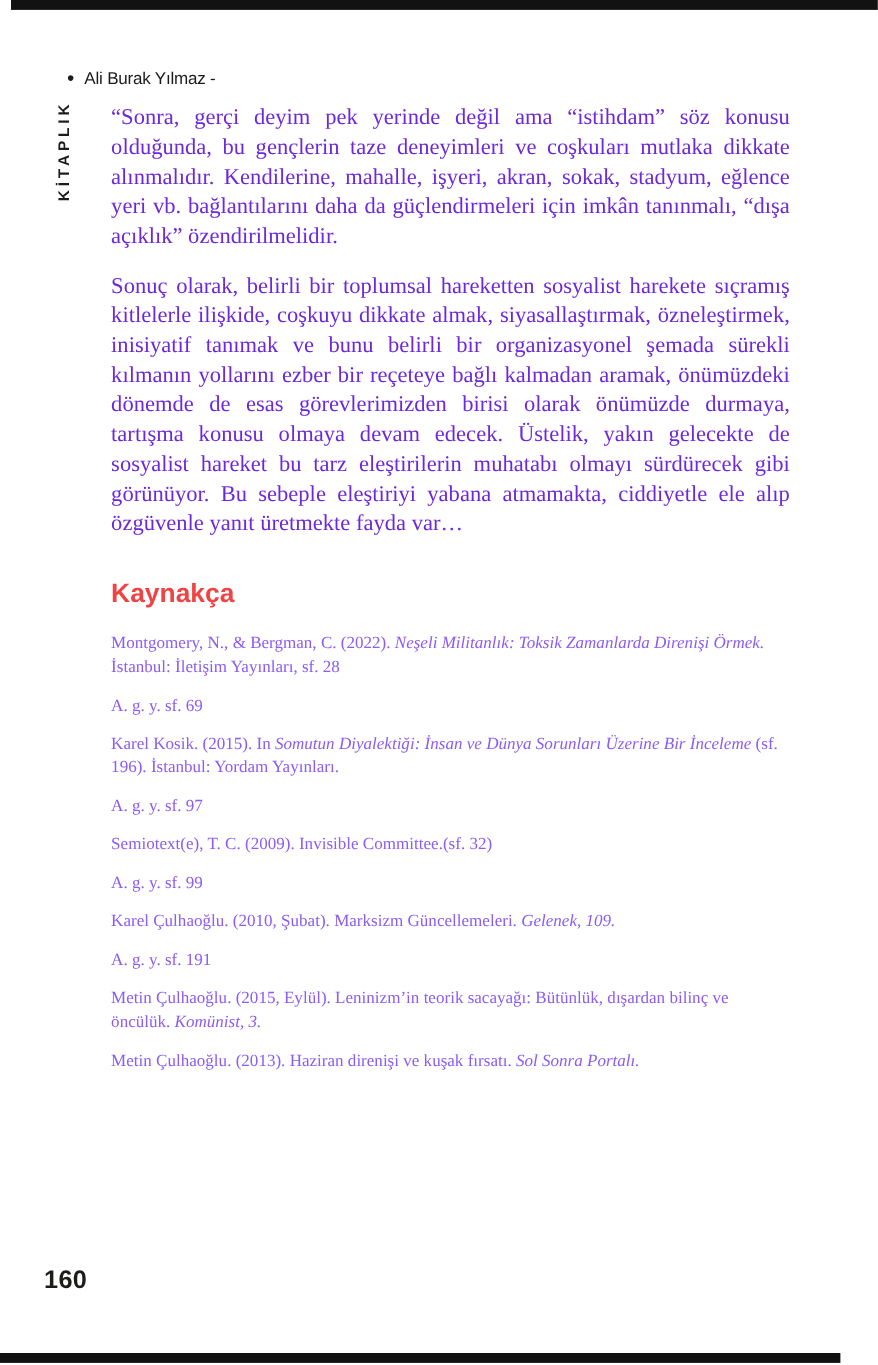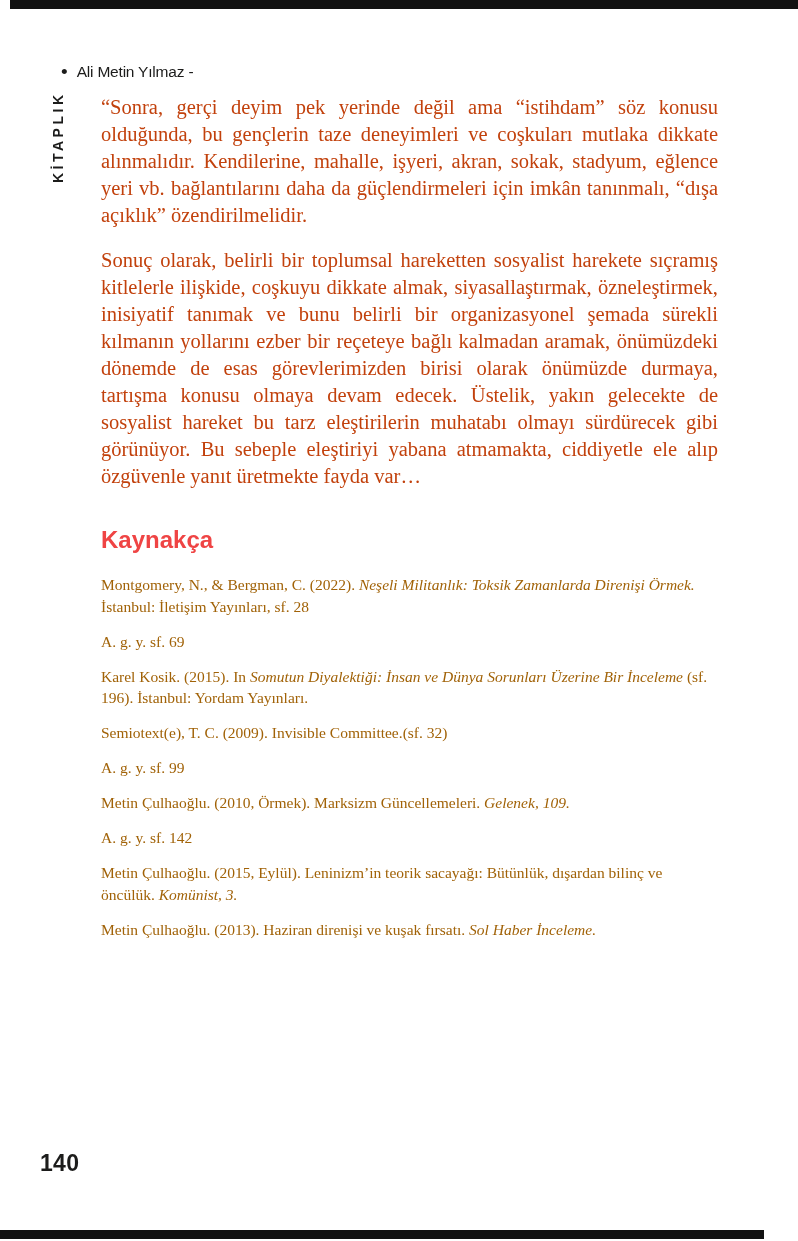"Ali Metin Yılmaz -" span.author { text: Metin -> Burak }
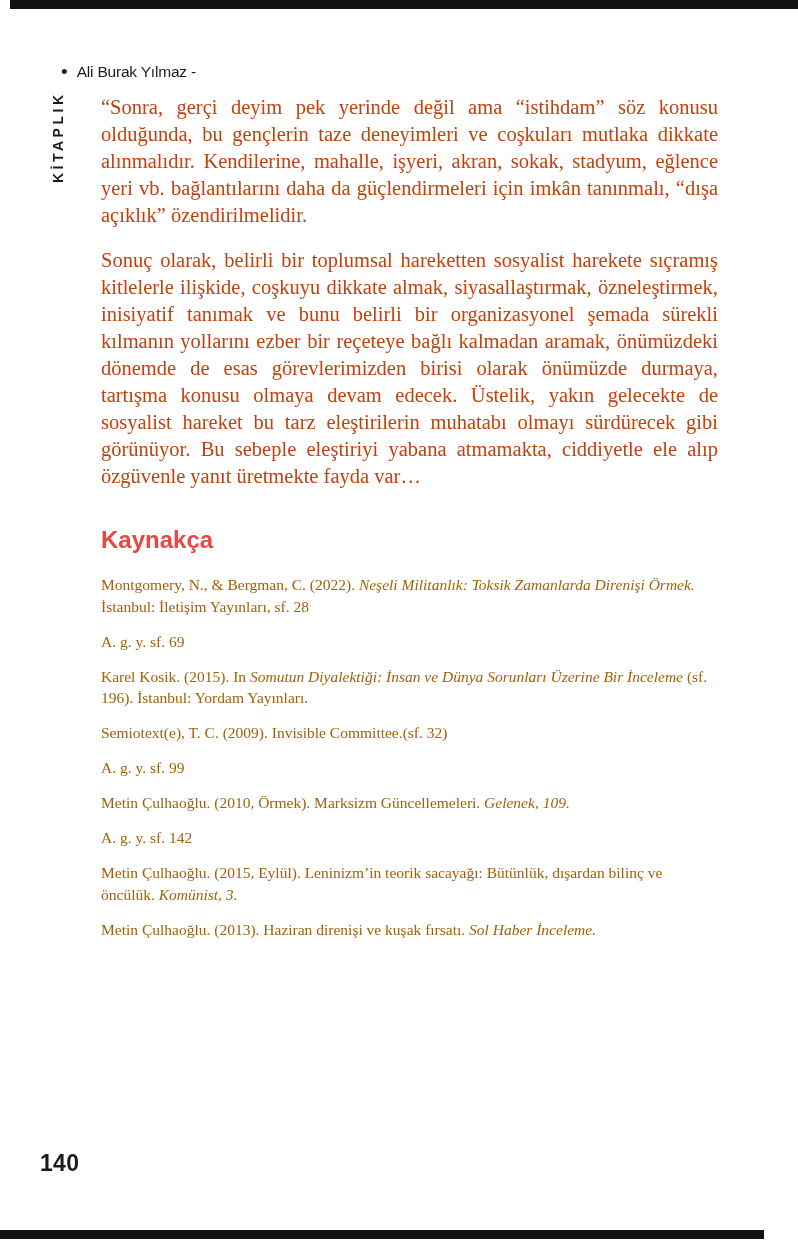"“Sonra, gerçi deyim pek yerinde" .body-paragraph { color: #c2410c -> #6d28d9 }
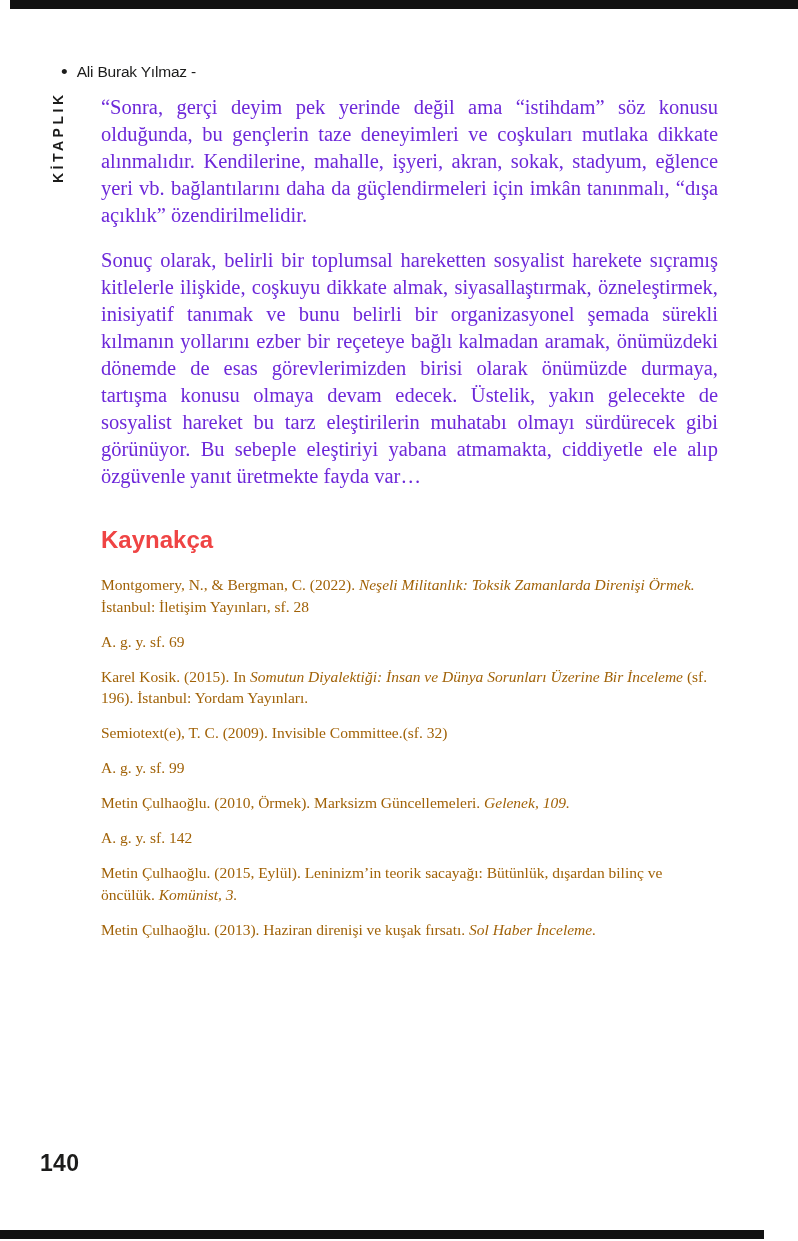"Montgomery, N., & Bergman, C." .ref-entry { color: #a16207 -> #8b5cf6 }
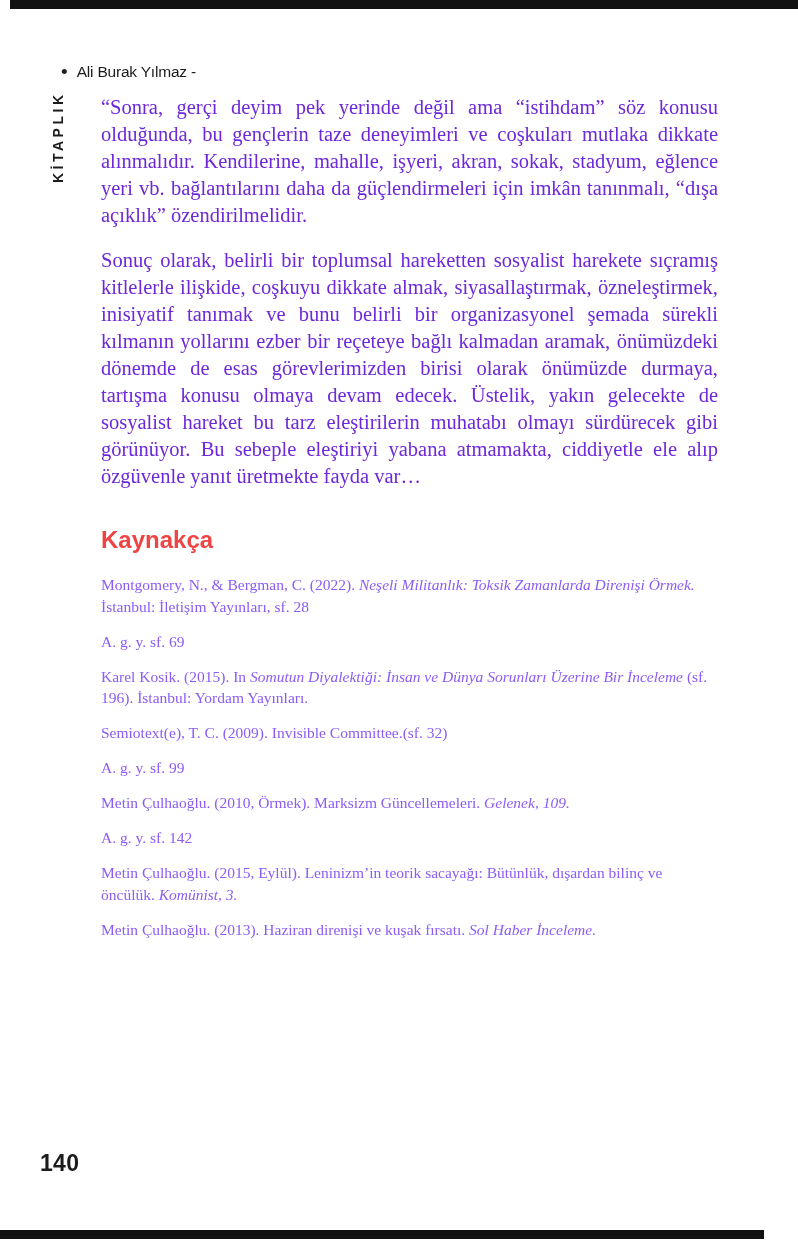"A. g. y. sf. 97" p.ref-entry { html: none -> <p><span>A. g. y. sf. 97</span></p> }
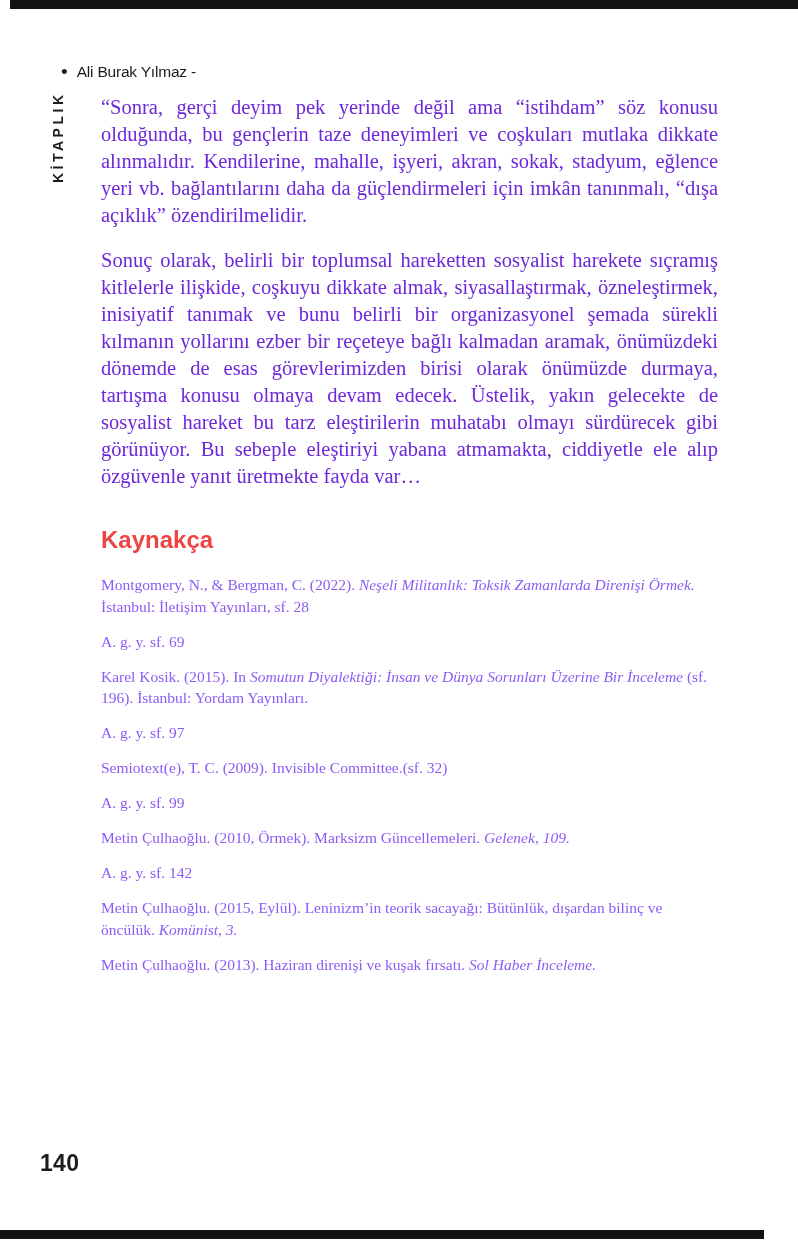"Metin Çulhaoğlu. (2010, Örmek). Marksizm" span { text: Metin Çulhaoğlu. (2010, Örmek -> Karel Çulhaoğlu. (2010, Şubat }
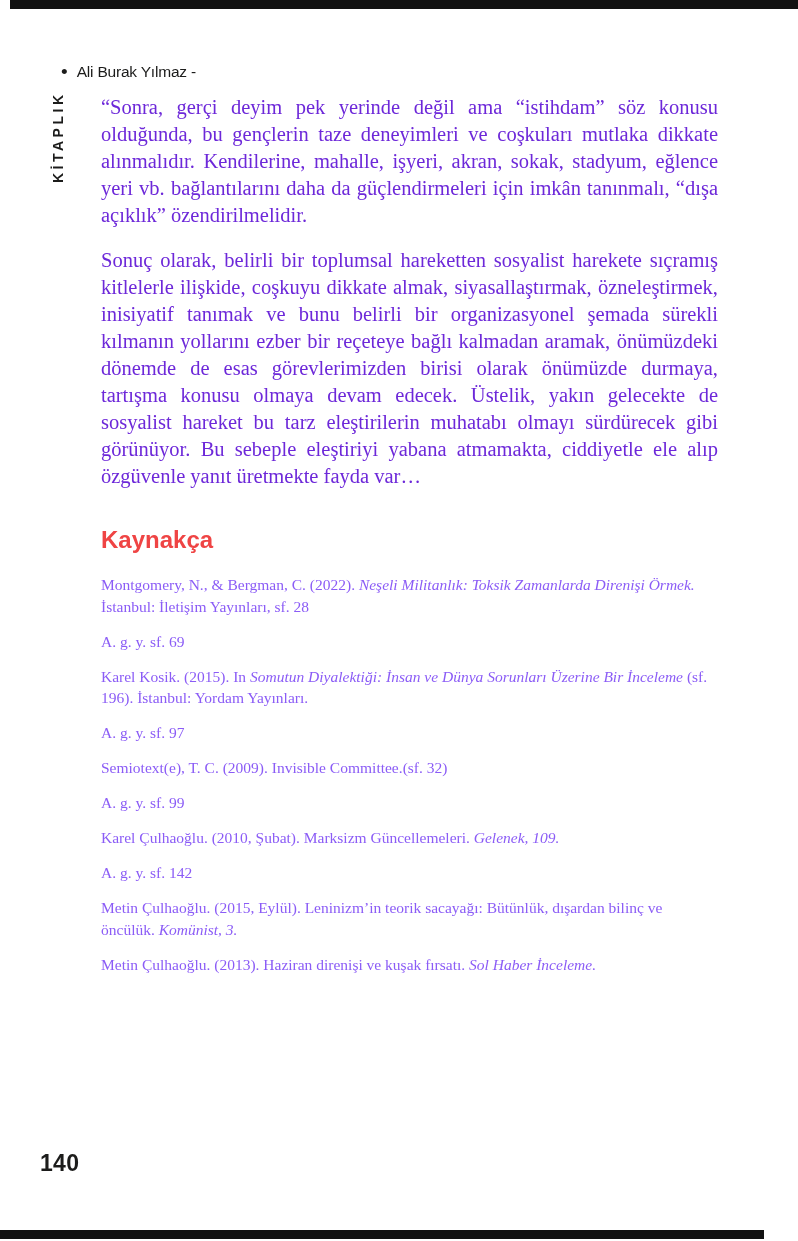"A. g. y. sf. 142" span { text: 142 -> 191 }
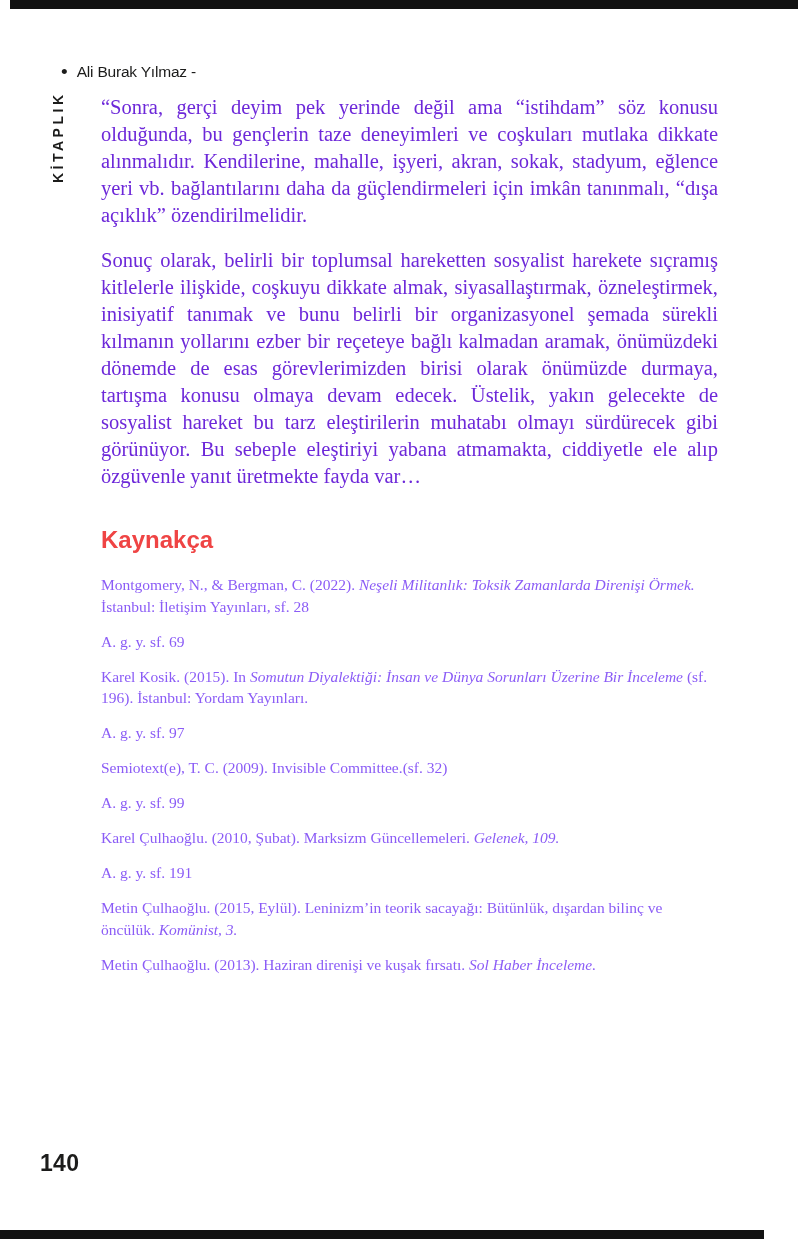"Sol Haber İnceleme." i { text: Haber İnceleme -> Sonra Portalı }
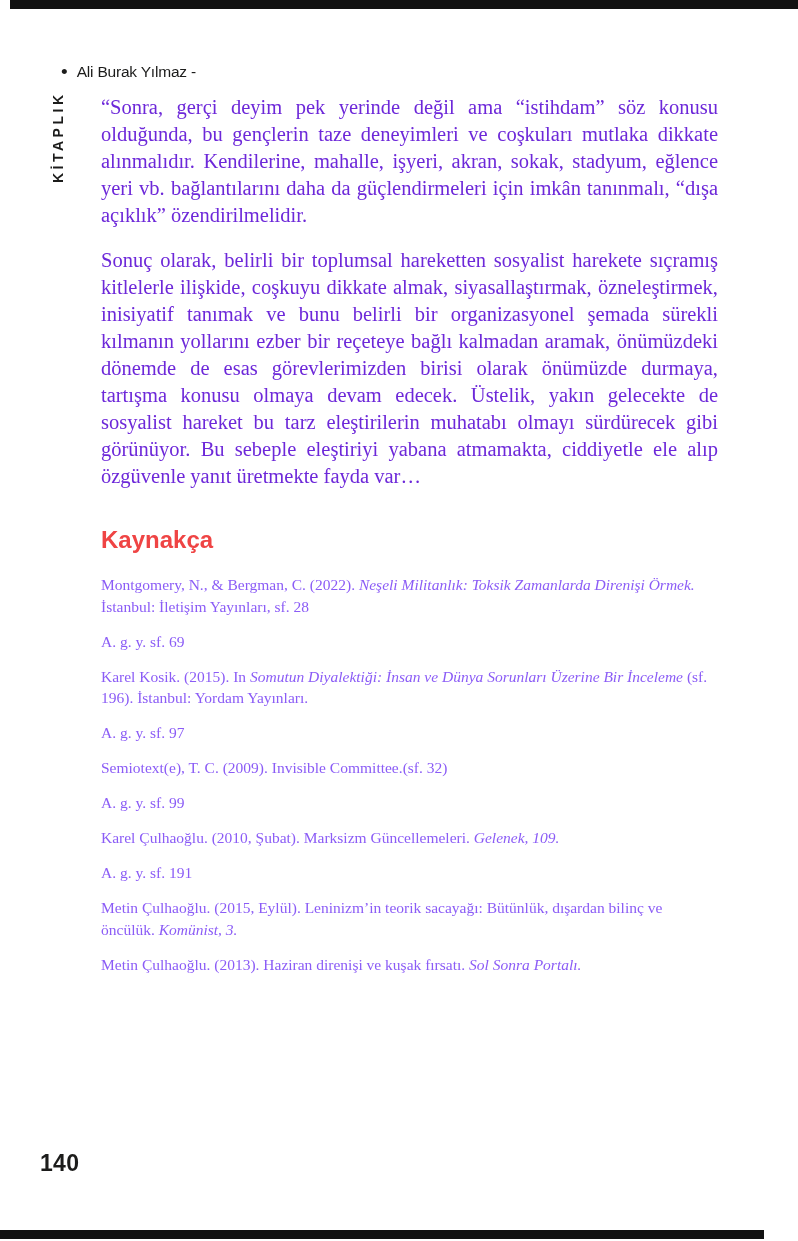"140" div.page-number { text: 140 -> 160 }
